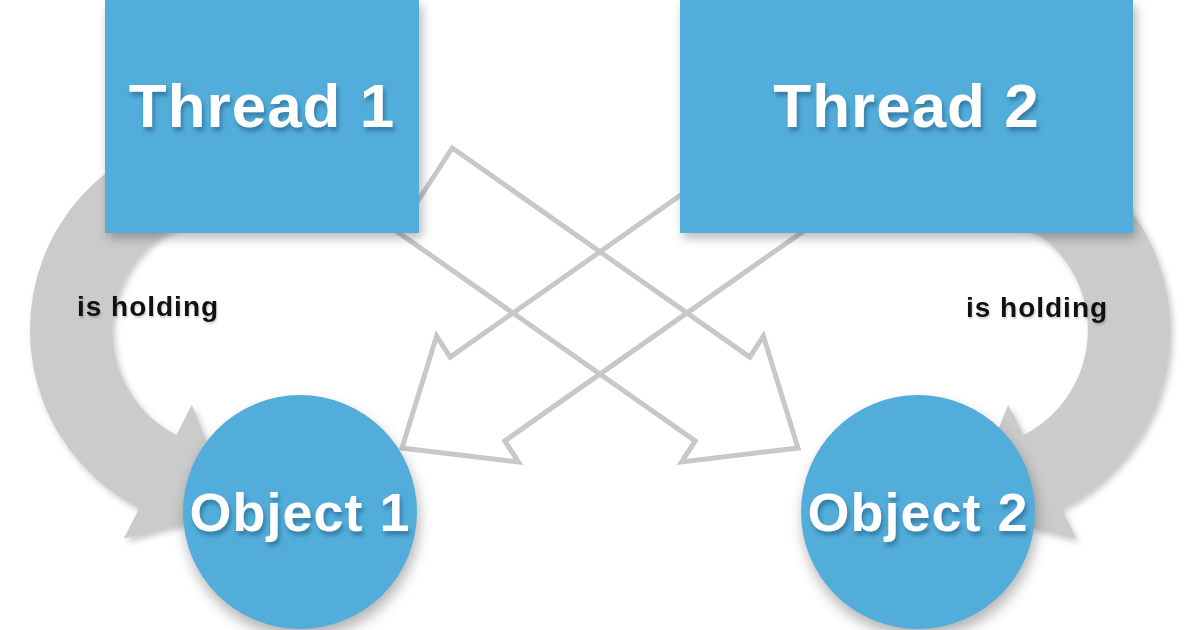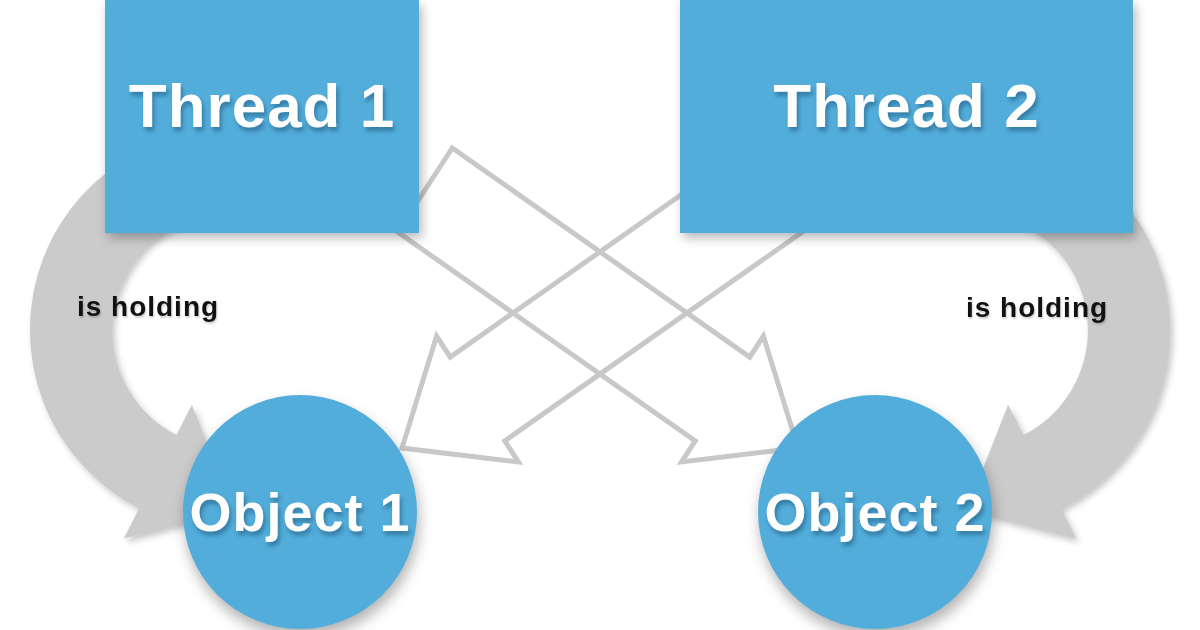"Object 2" .node-circle.o2 { left: 758px -> 801px }
